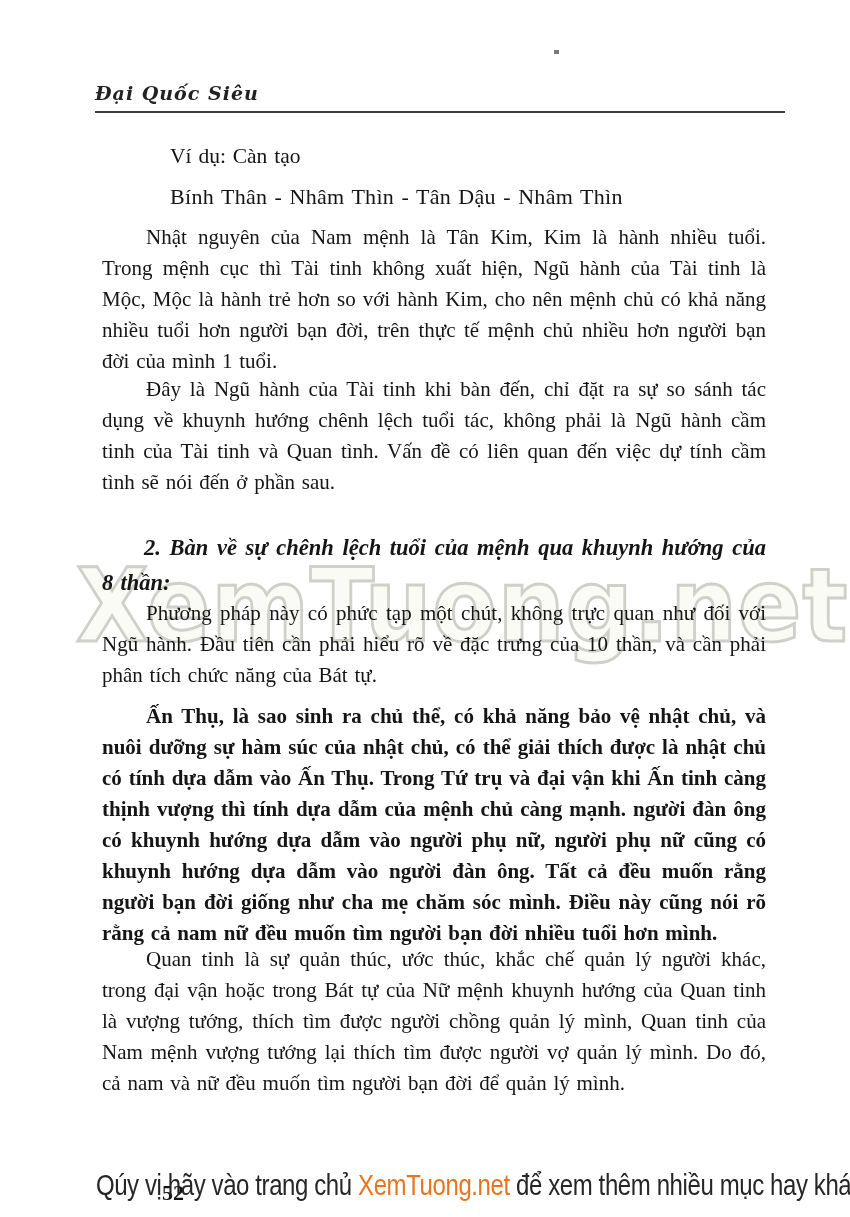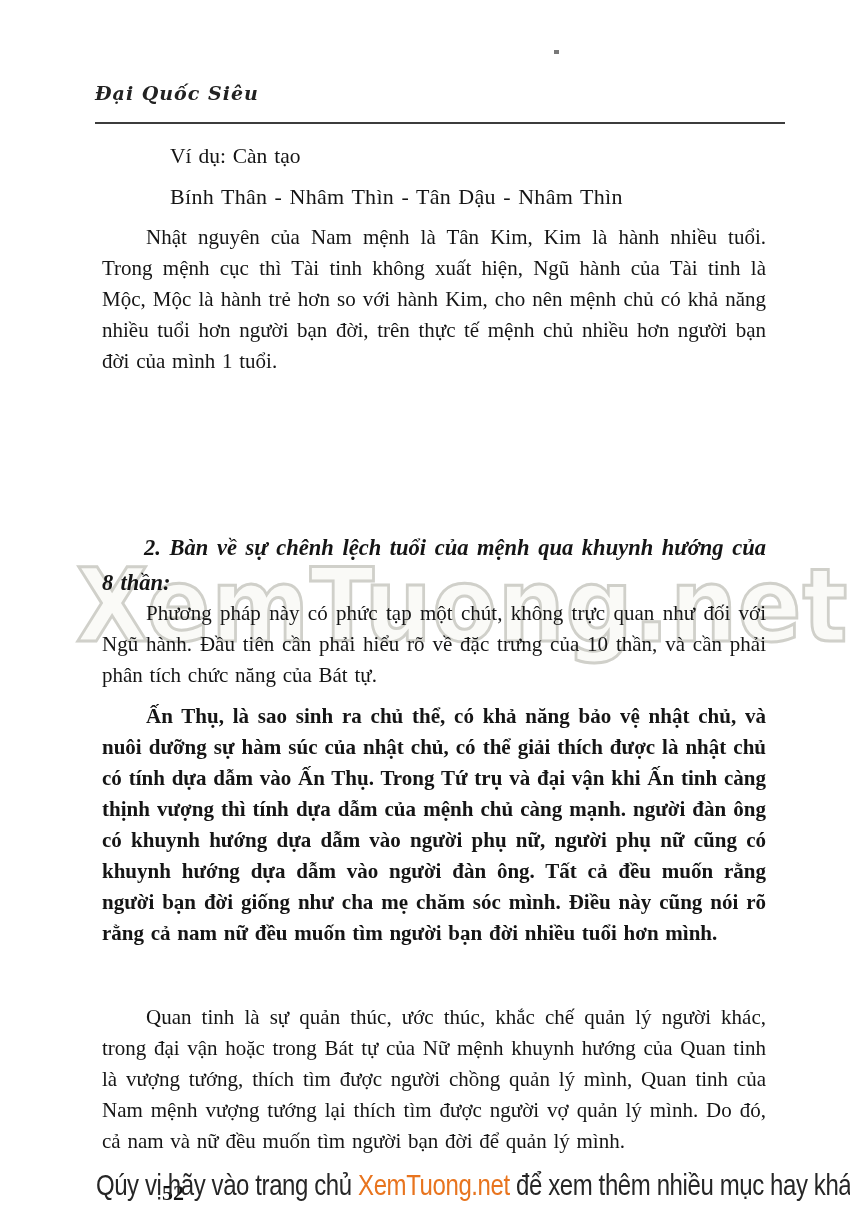"Đại Quốc Siêu" .header { padding-bottom: 18px -> 7px }
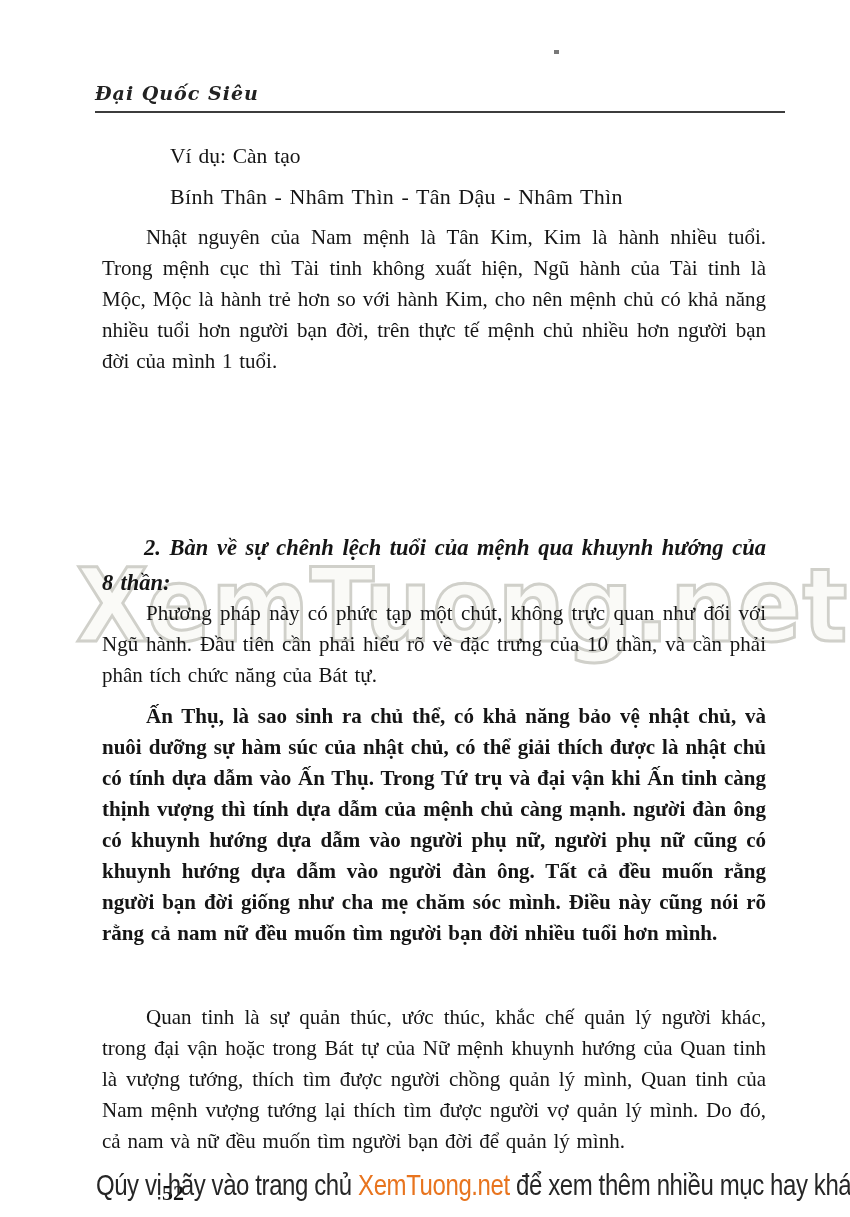"Đây là Ngũ hành của" div.tblock { html: none -> <div>Đây là Ngũ hành của Tài tinh khi bàn đến, chỉ đặt ra sự so sánh tác dụng về khuynh hướng chênh lệch tuổi tác, không phải là Ngũ hành cầm tinh của Tài tinh và Quan tình. Vấn đề có liên quan đến việc dự tính cầm tình sẽ nói đến ở phần sau.</div> }
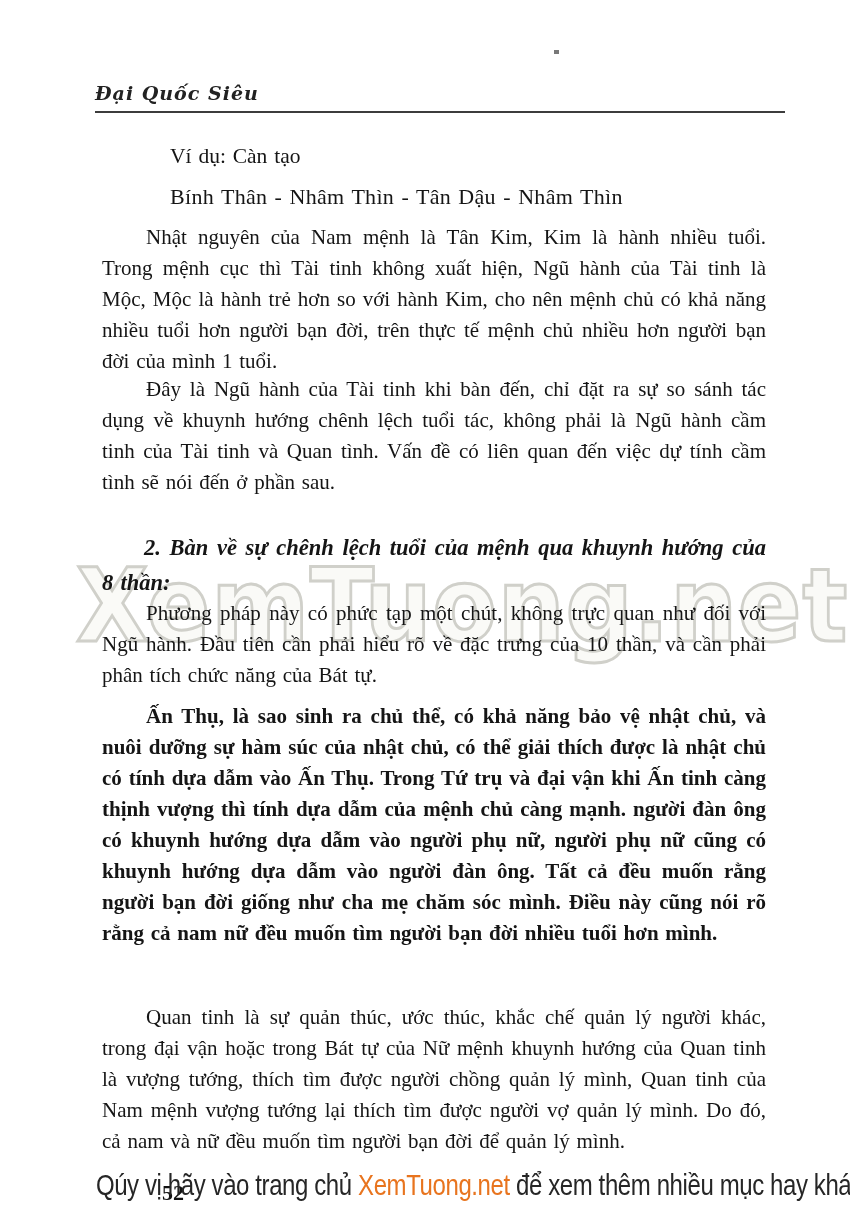"Quan tinh là sự quản" .para-5 { top: 1002px -> 944px }
